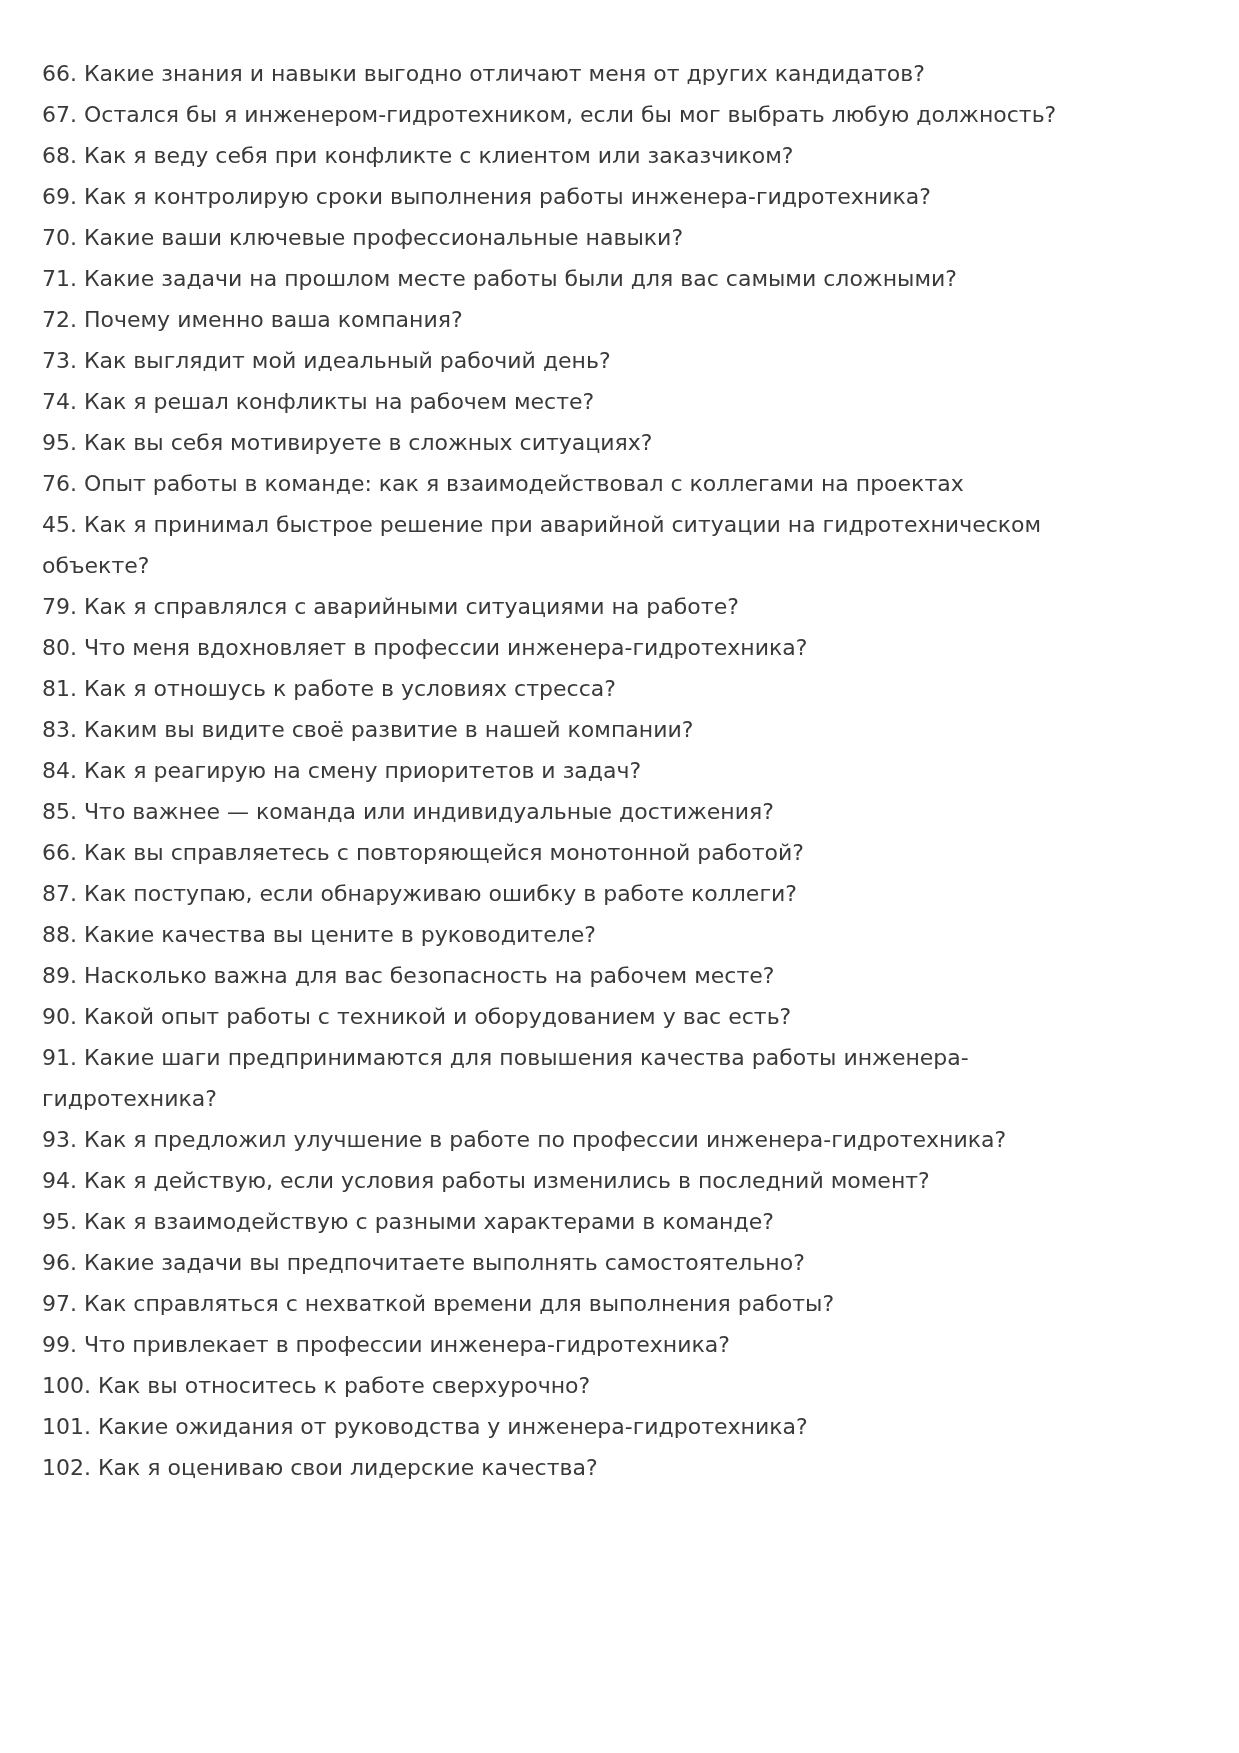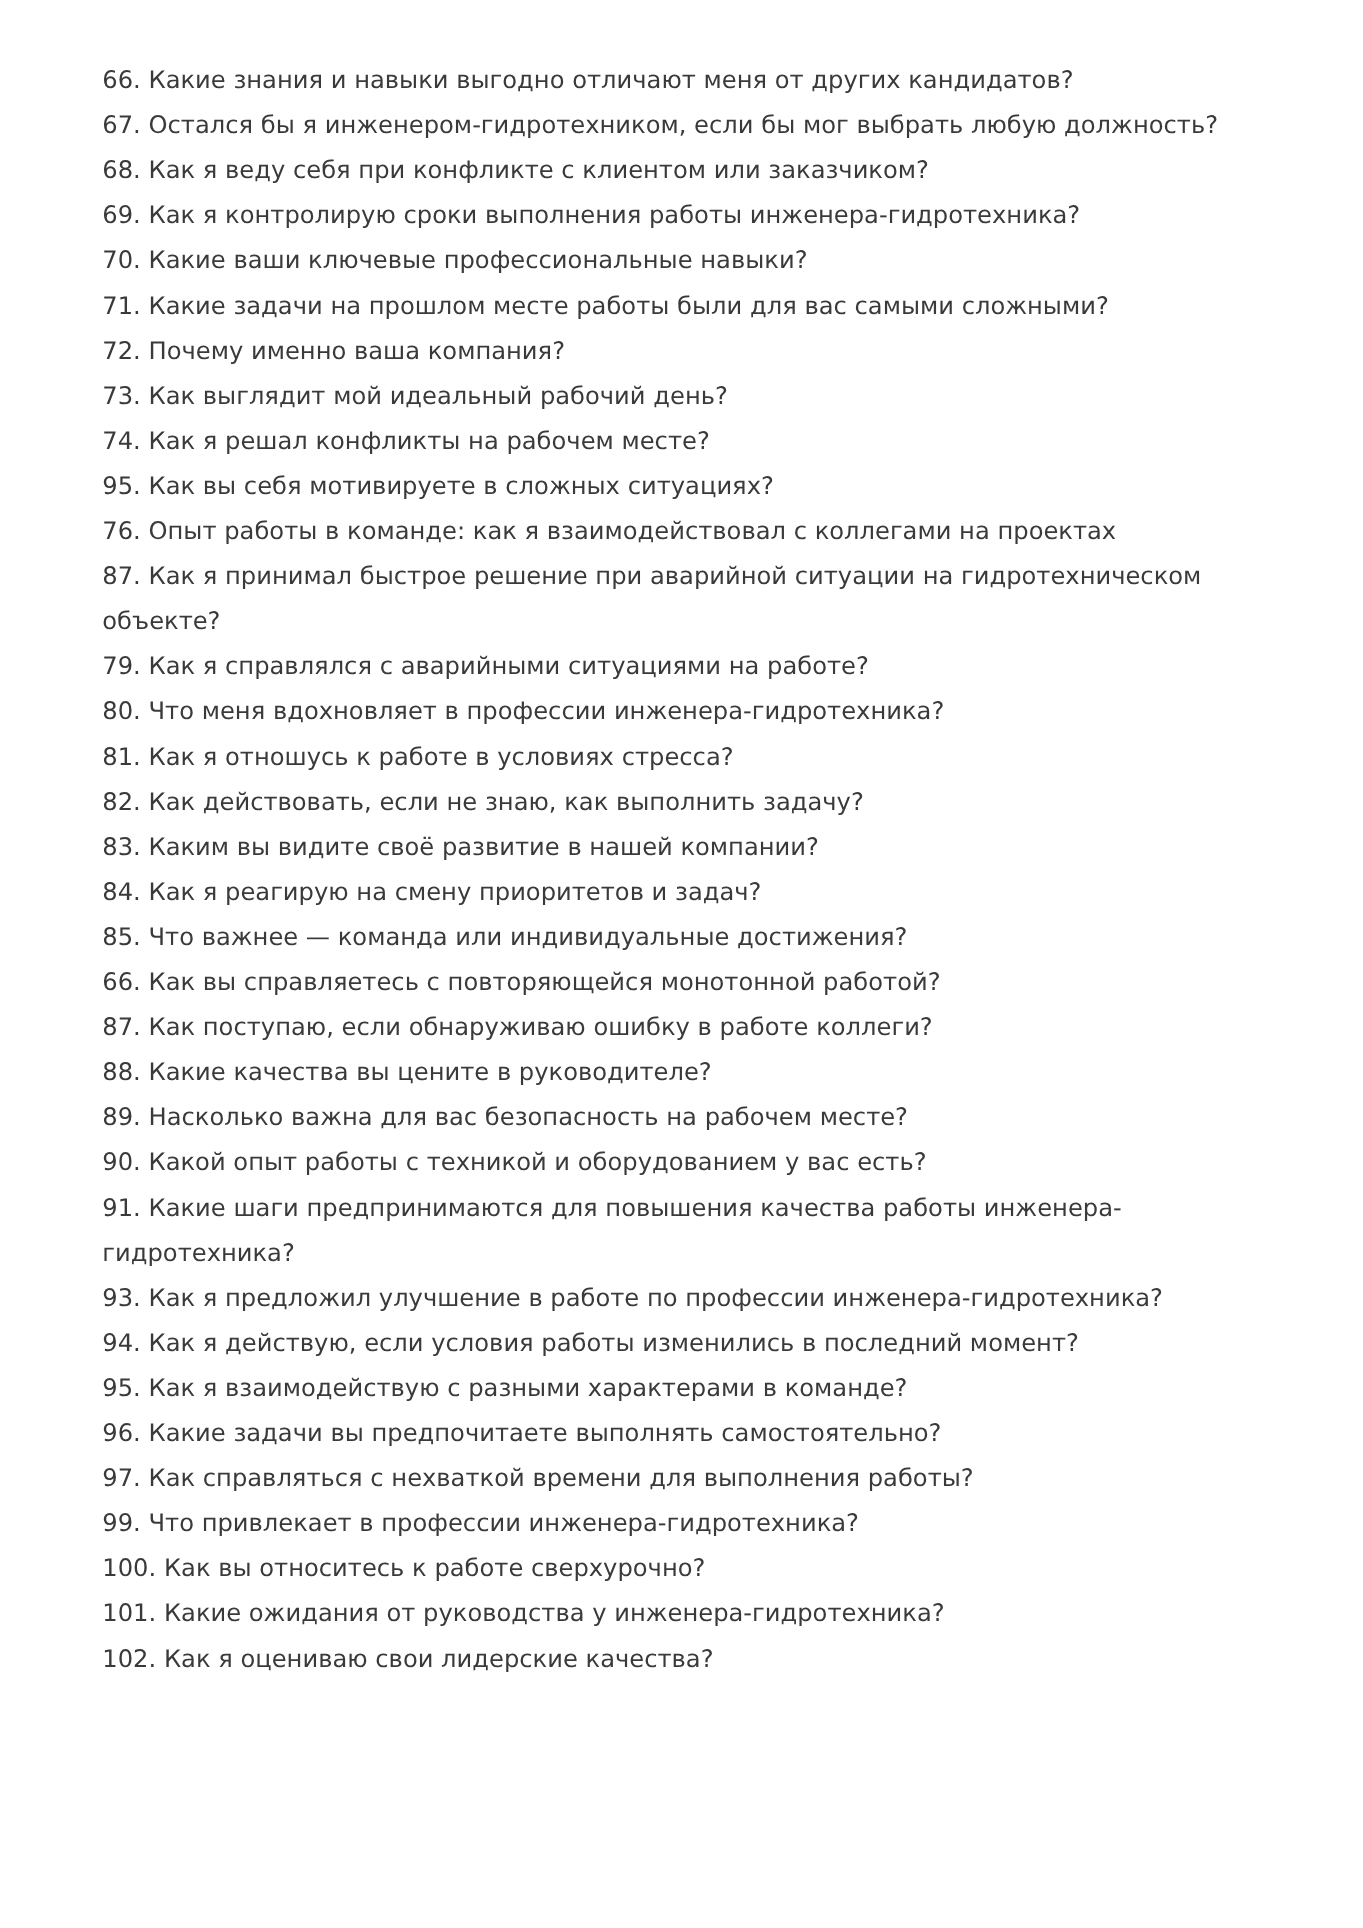"66. Какие знания и навыки" .page { padding: 53px 130px 0 93px -> 53px 130px 0 42px }
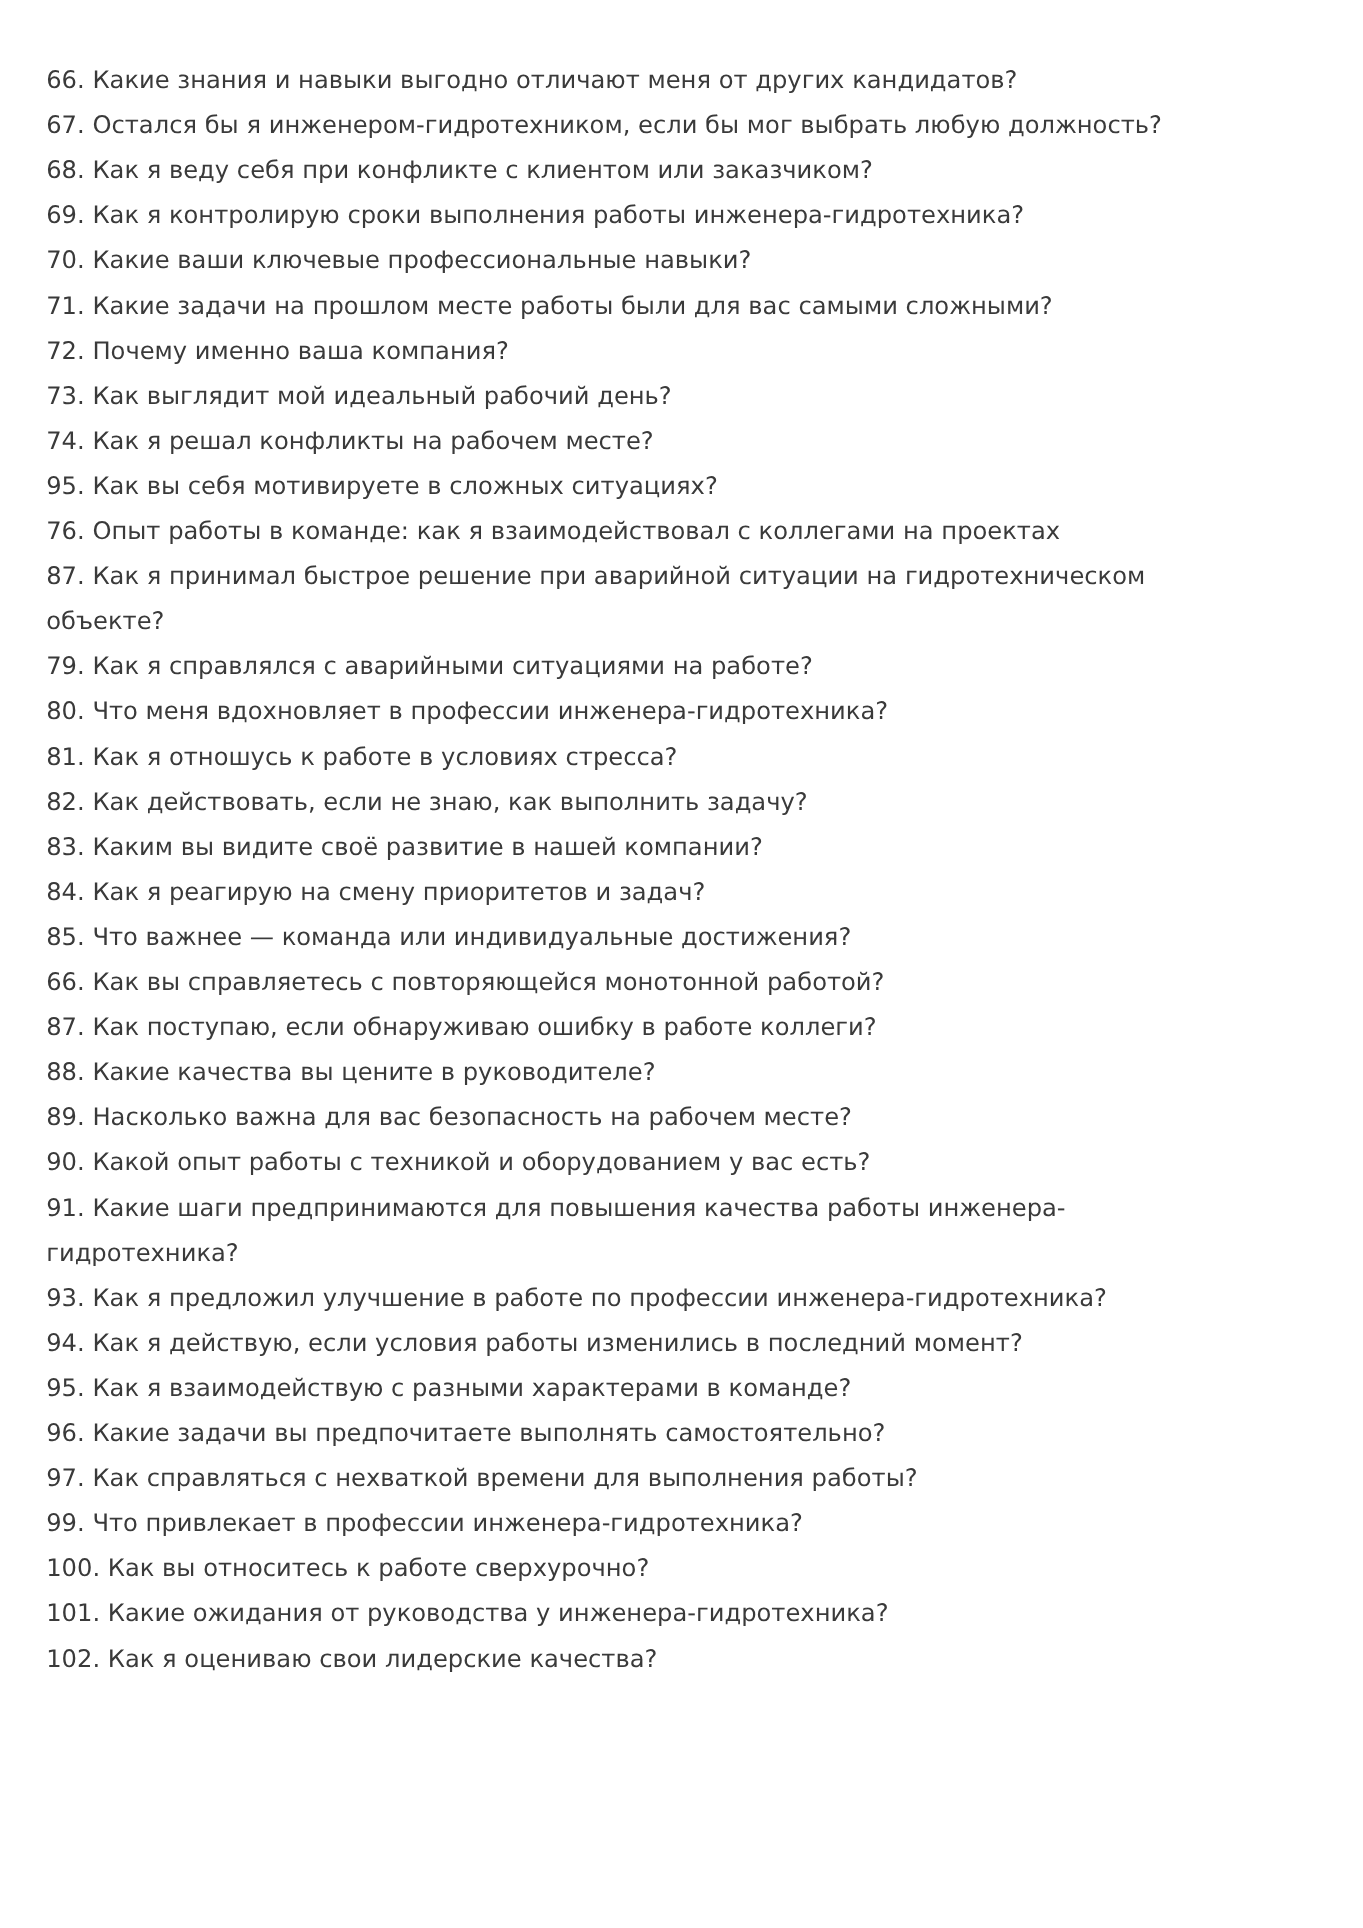"87. Как я принимал быстрое" p.question { text: 87 -> 45 }
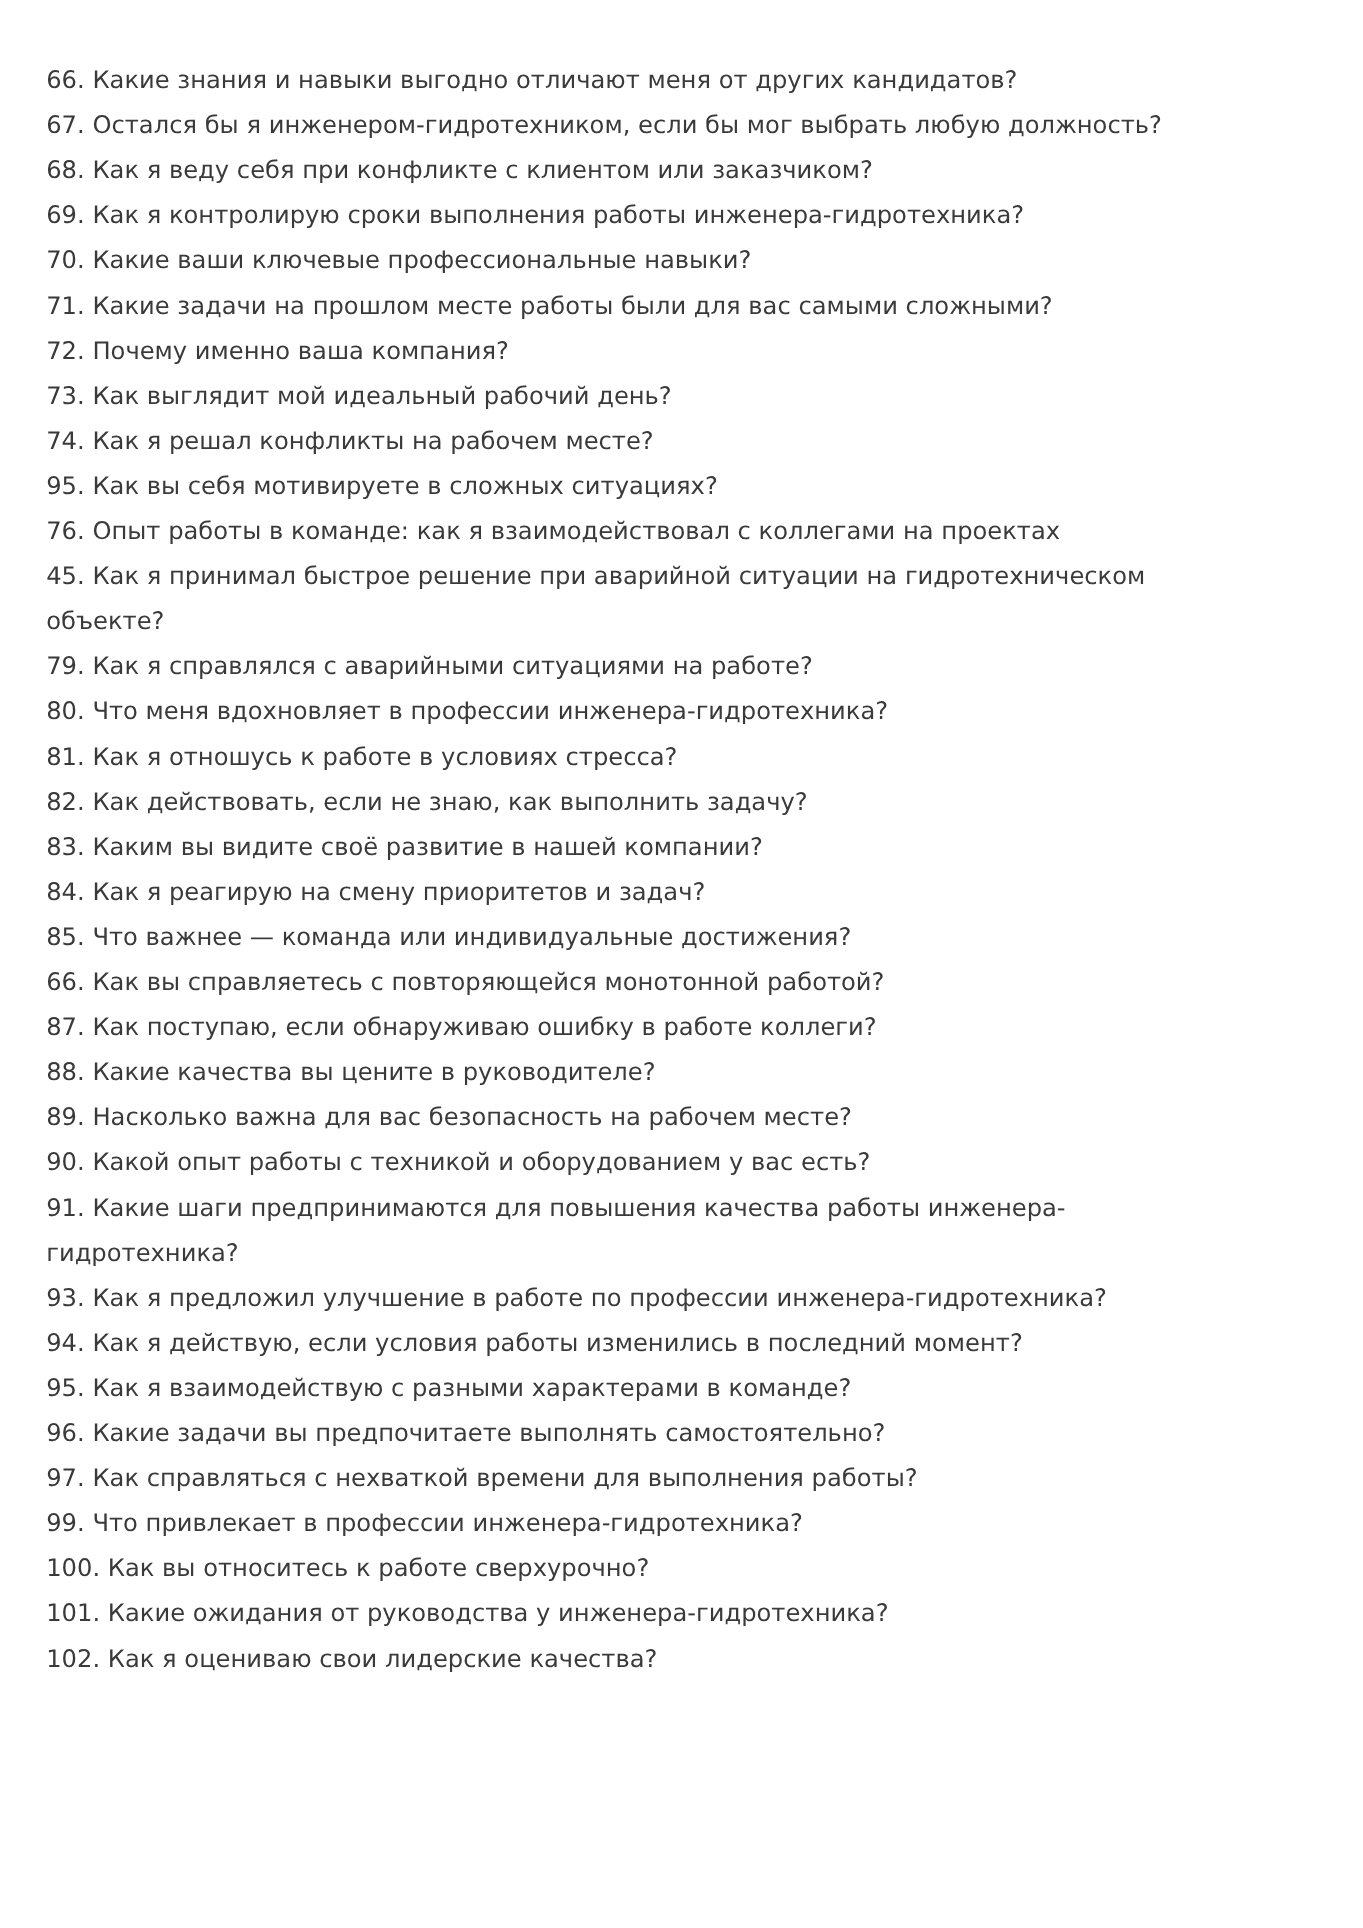"82. Как действовать, если не" p.question { html: <p>82. Как действовать, если не знаю, как выполнить задачу?</p> -> none }
